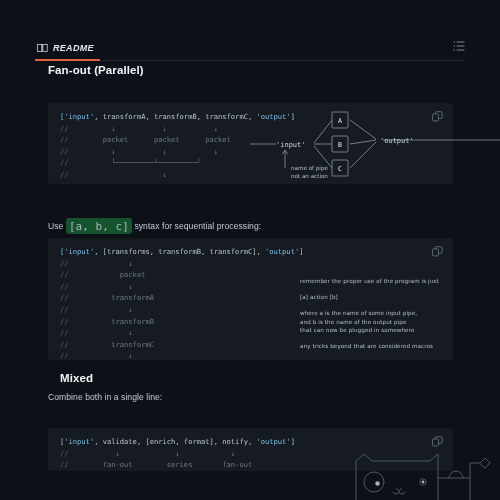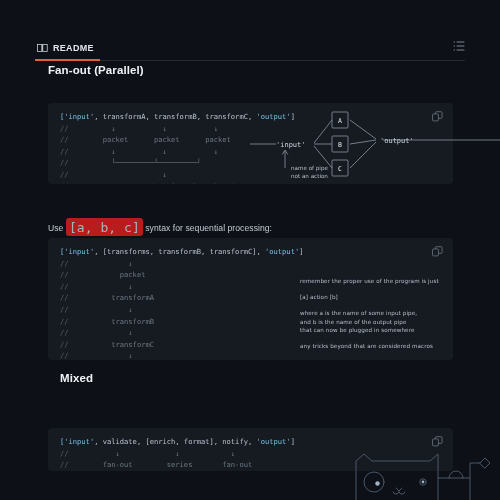"README" .tab { font-style: none -> italic }
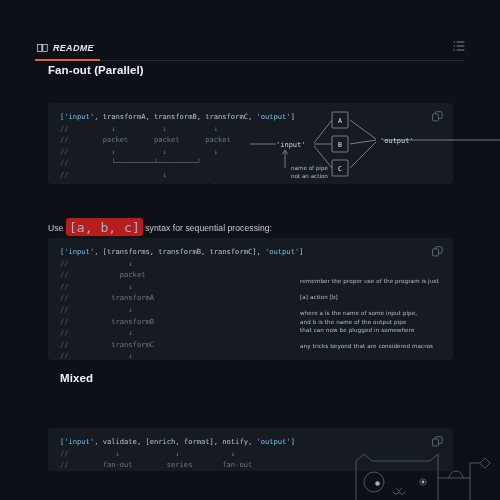"[a, b, c]" code.inline { background: #b91c1c -> #14532d; font-size: 13px -> 11px }
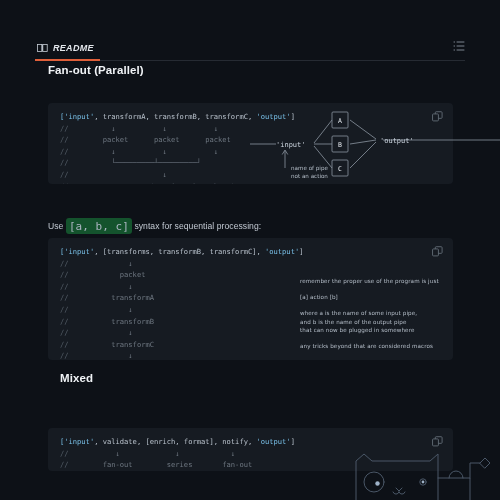"Combine both in a single" p.lead { html: none -> <p>Combine both in a single line:</p> }
